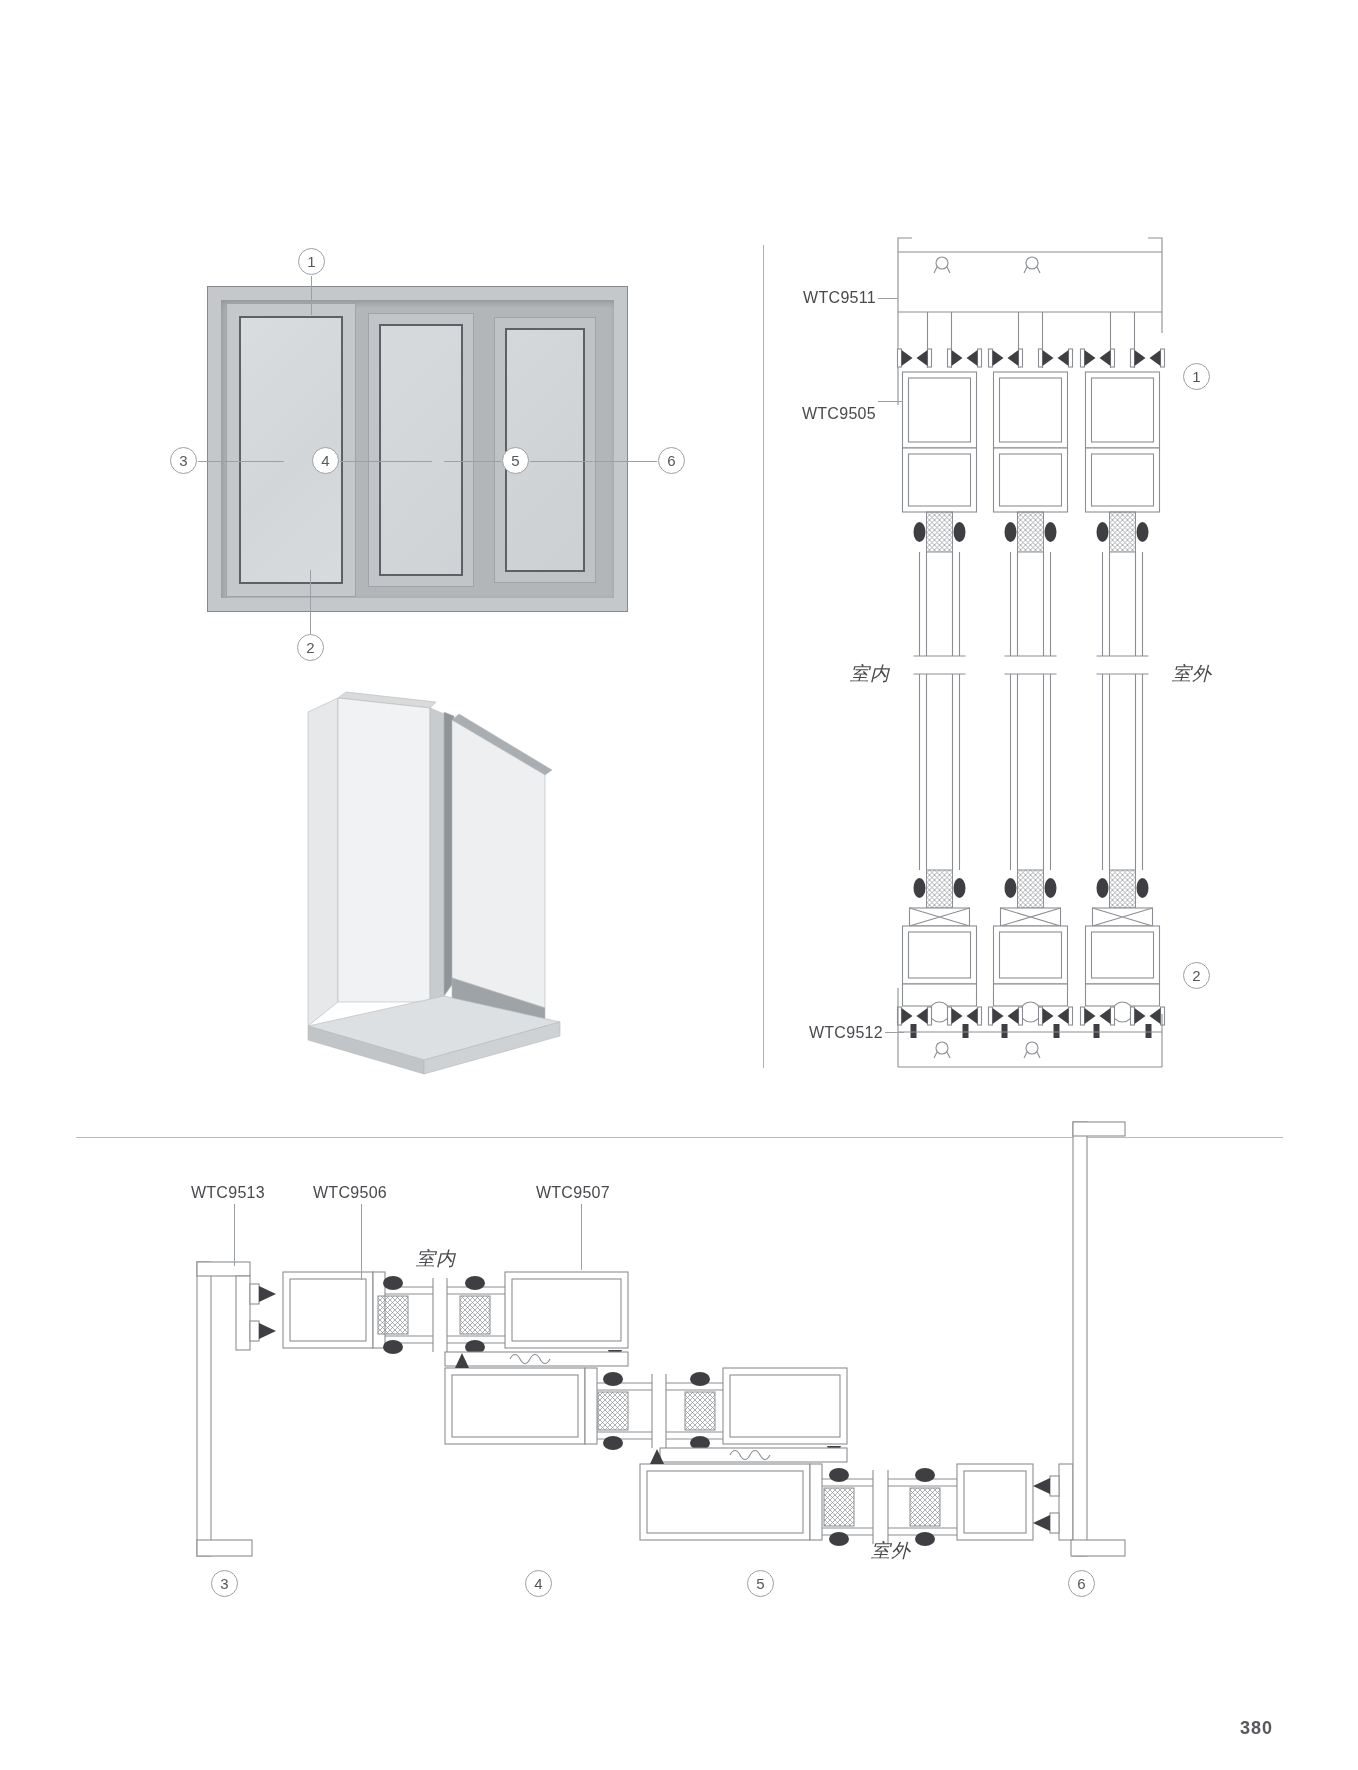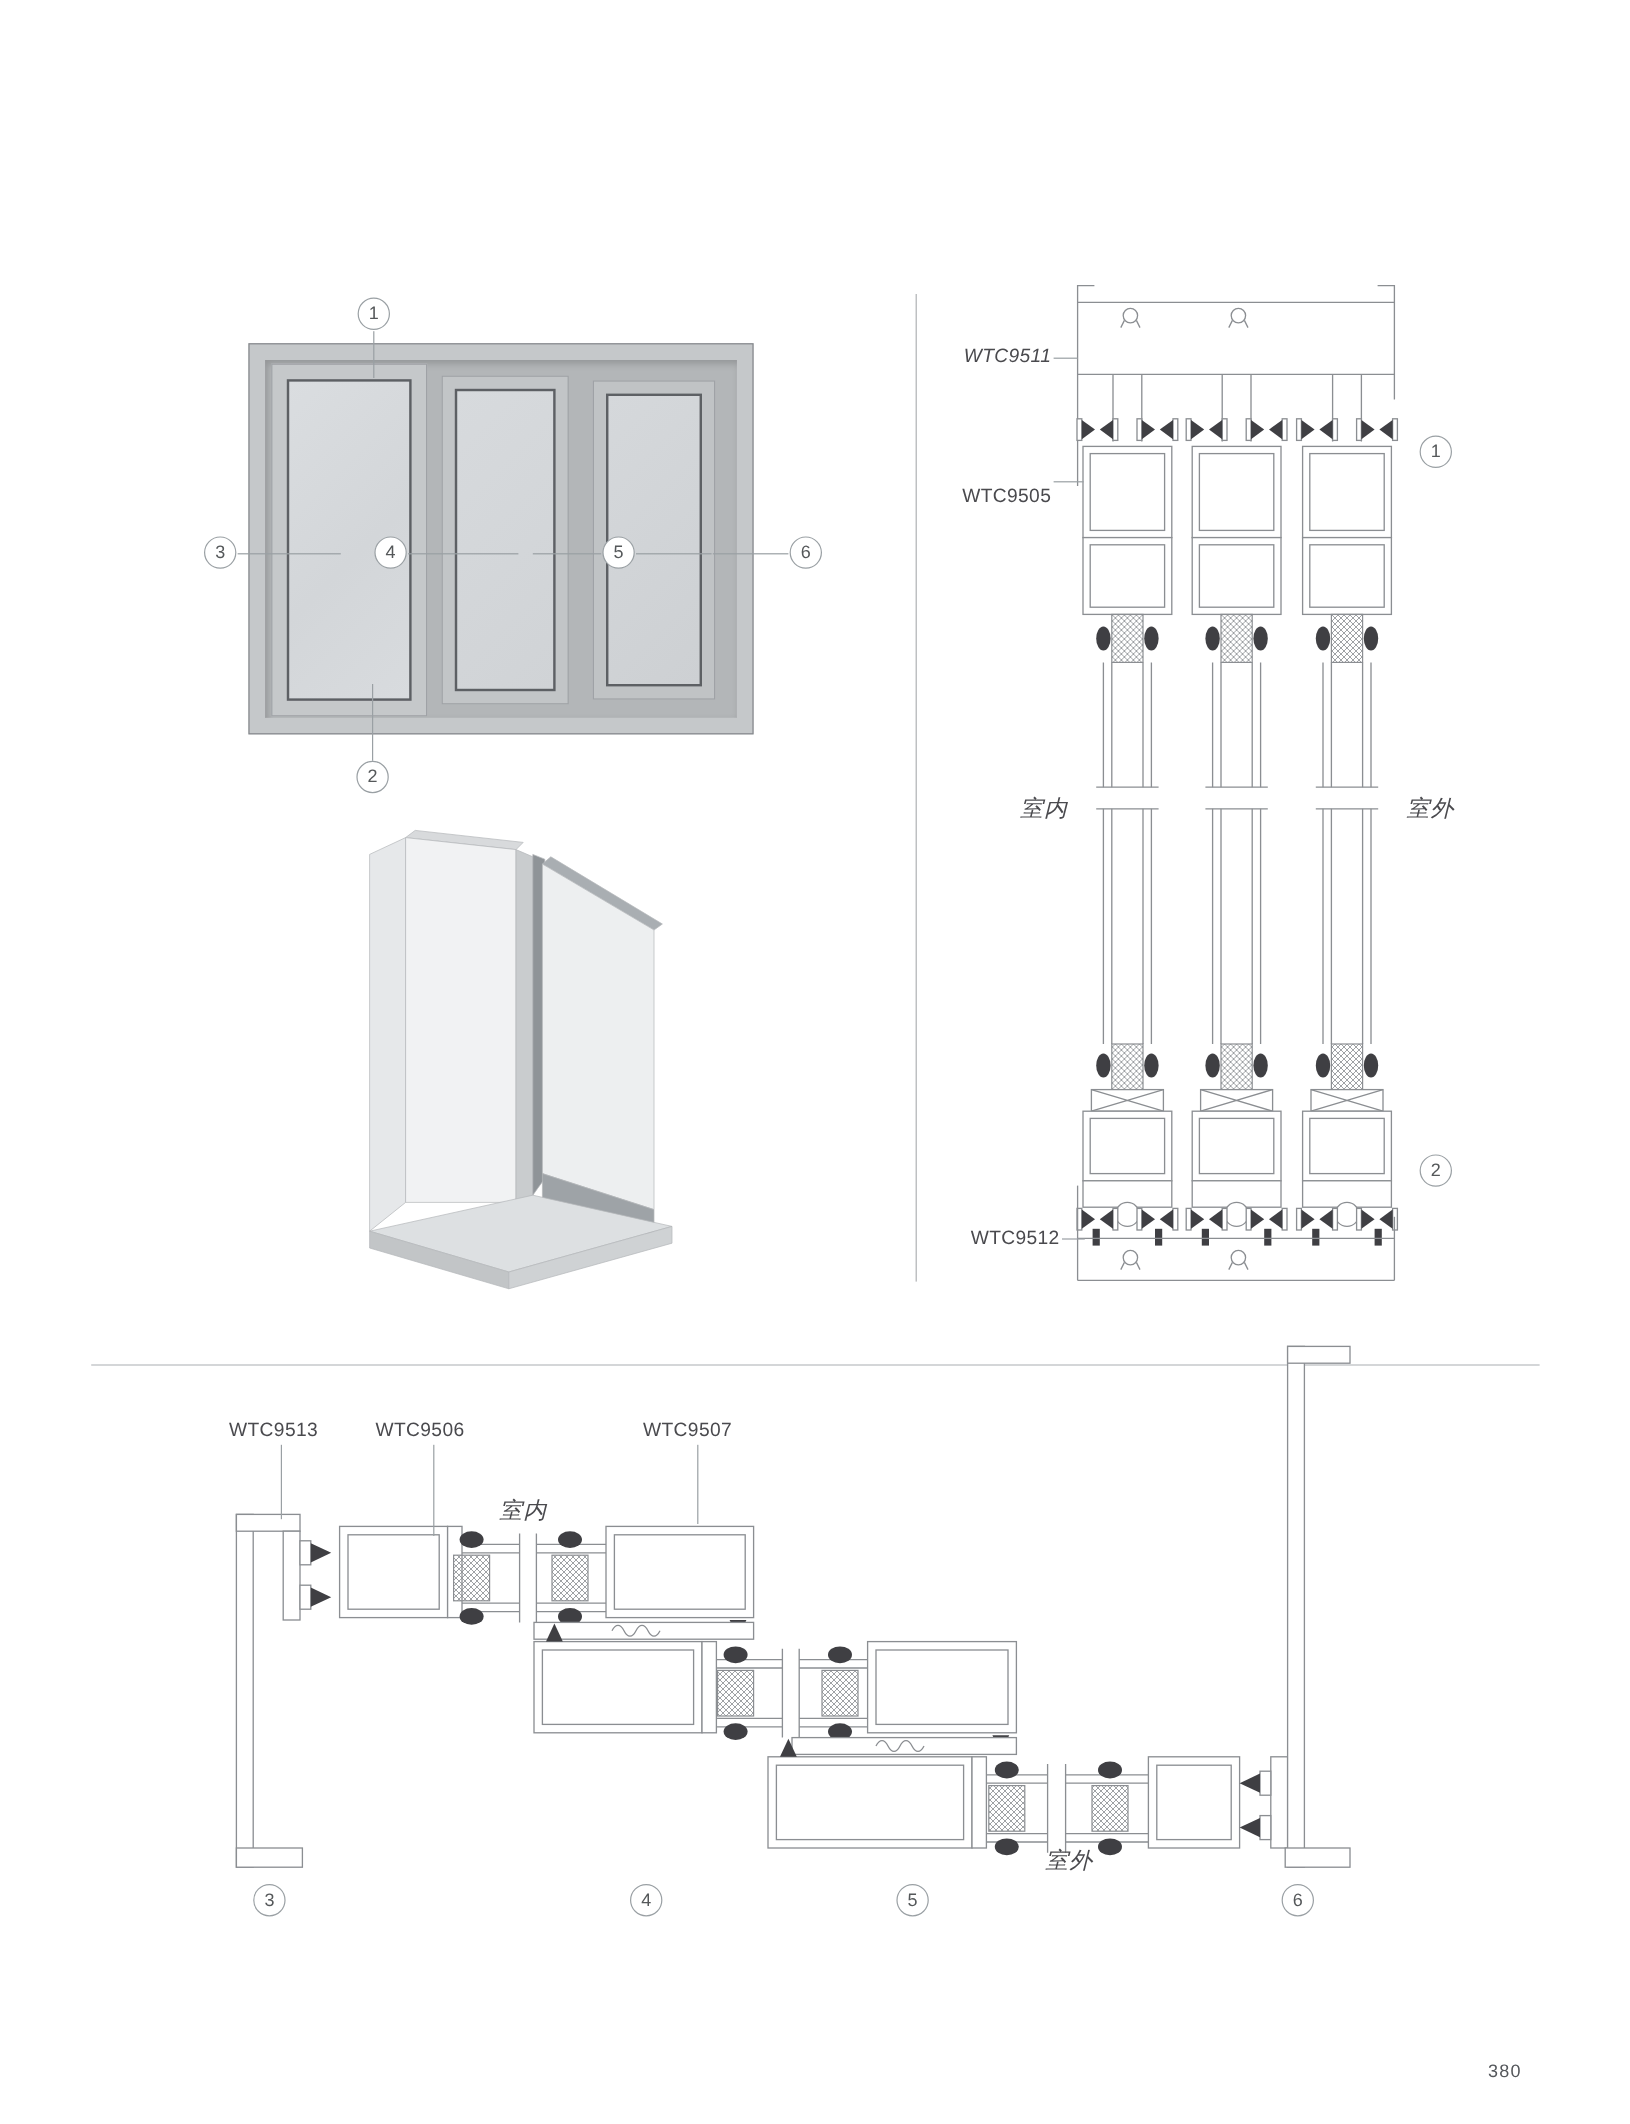"WTC9511" div.lbl { font-style: italic -> none }
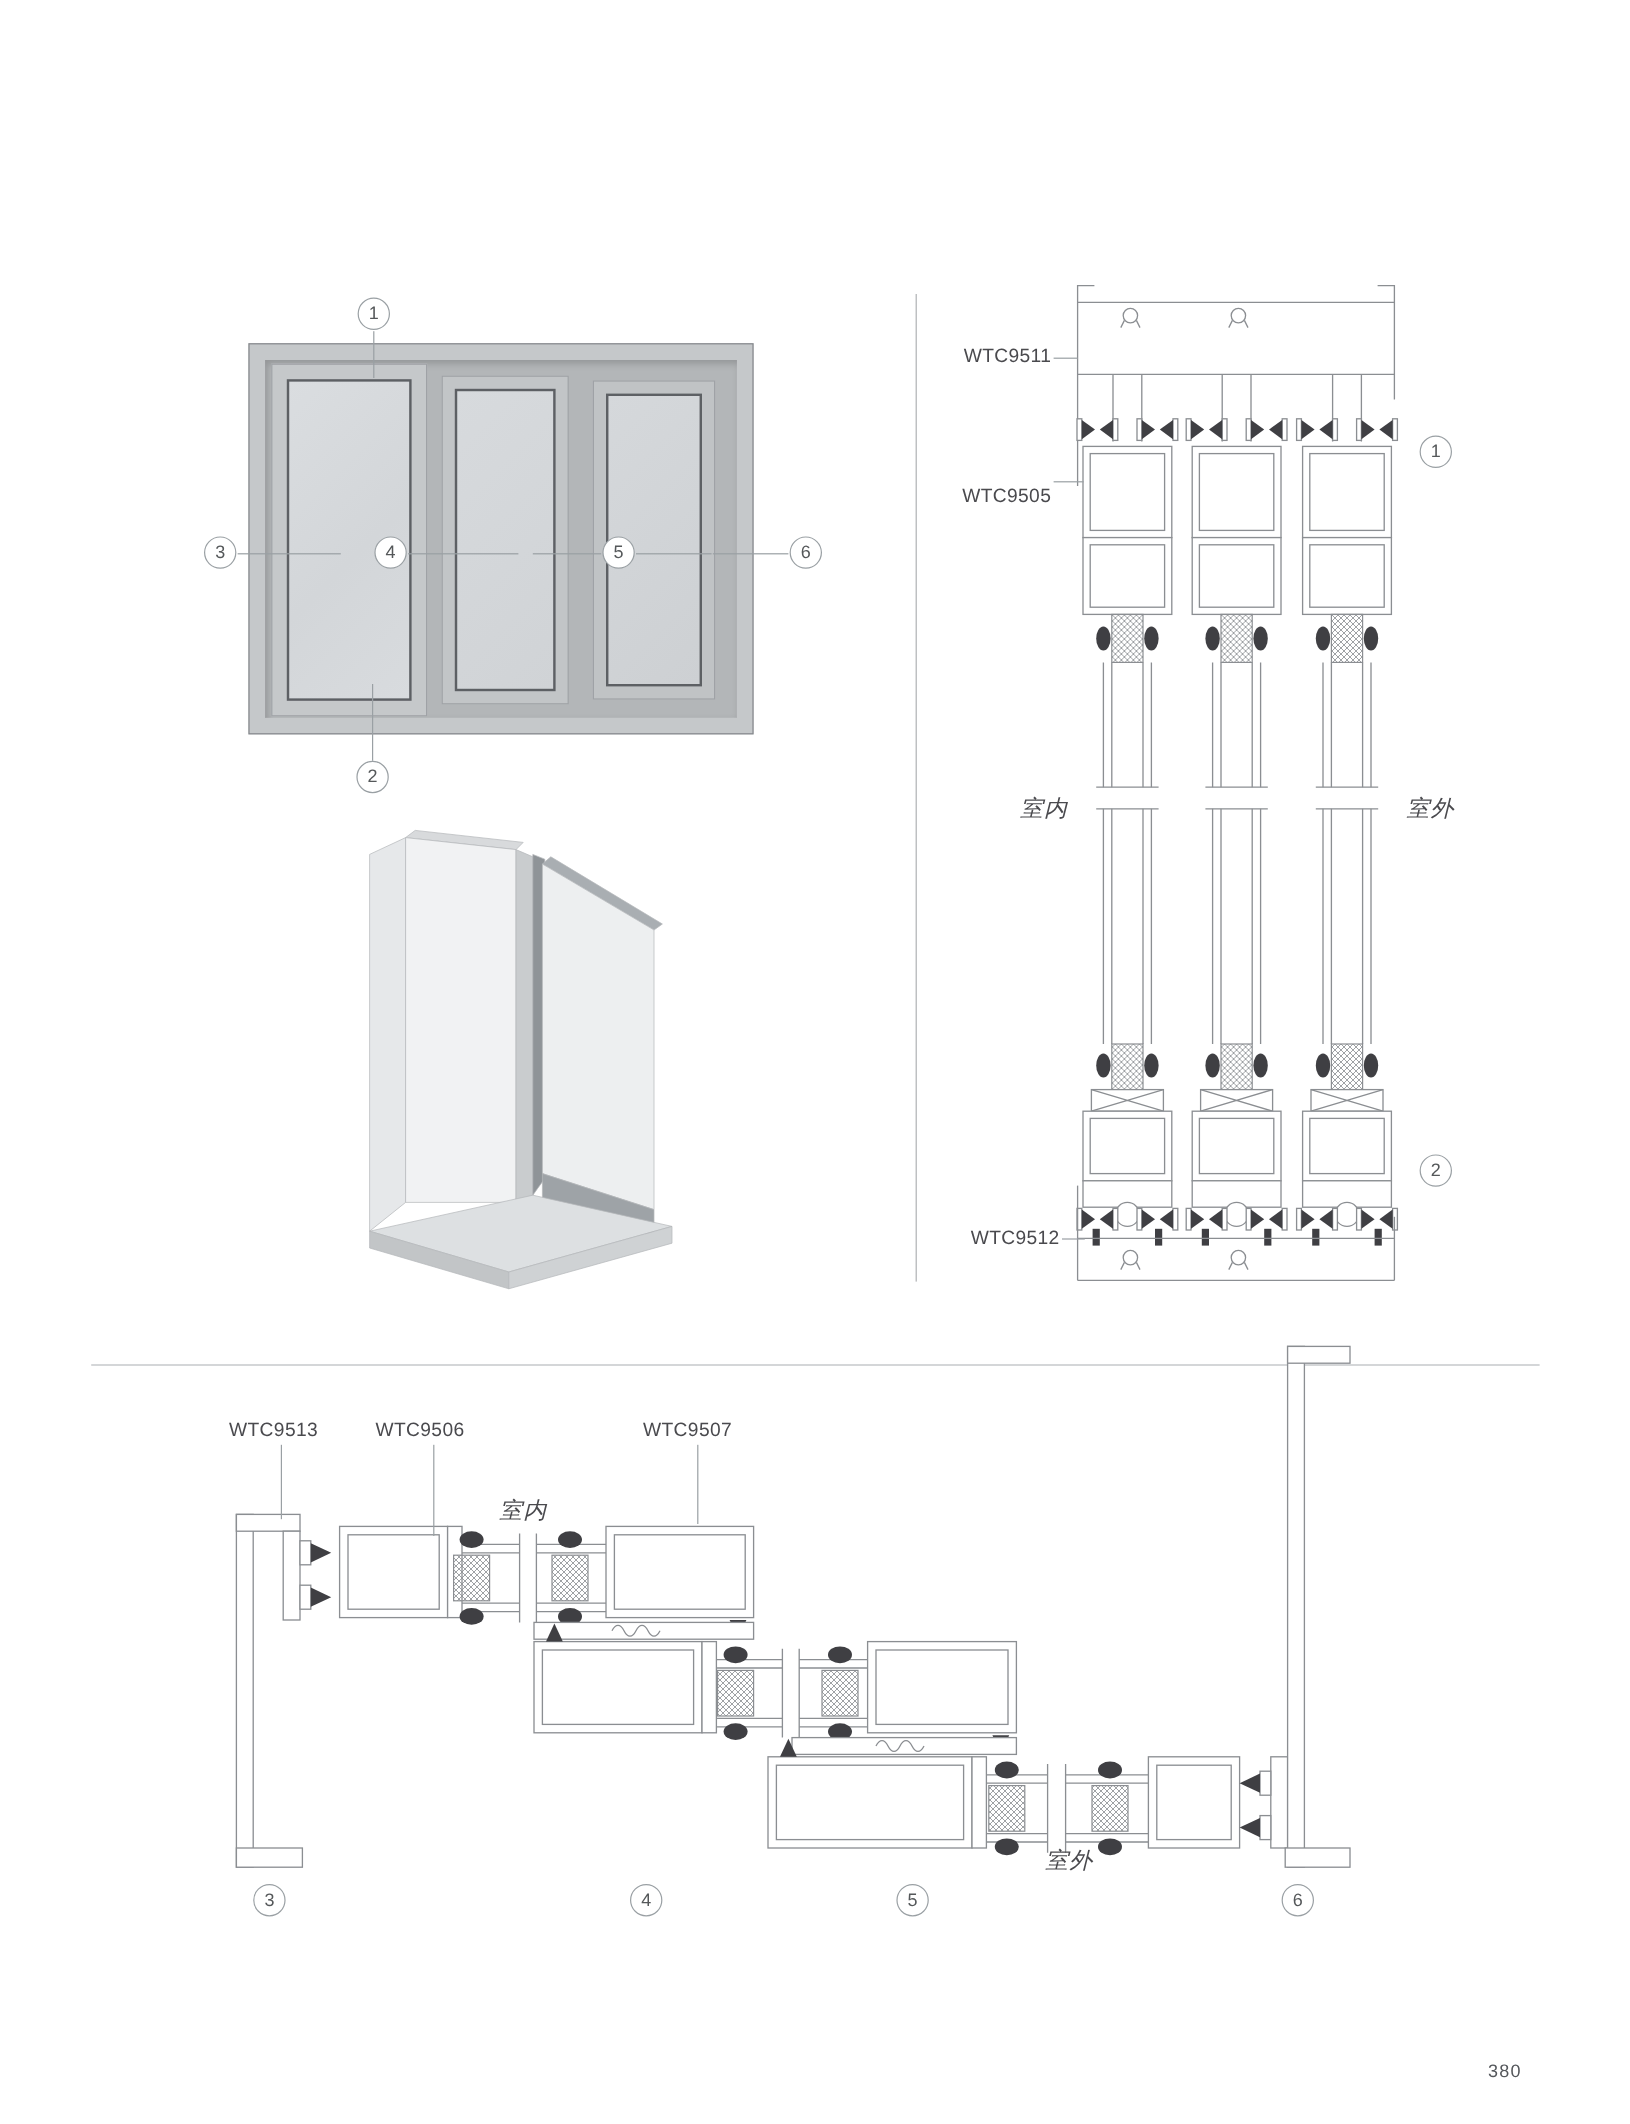"380" .pgnum { font-size: 15px -> 18px; font-weight: 400 -> 700 }
